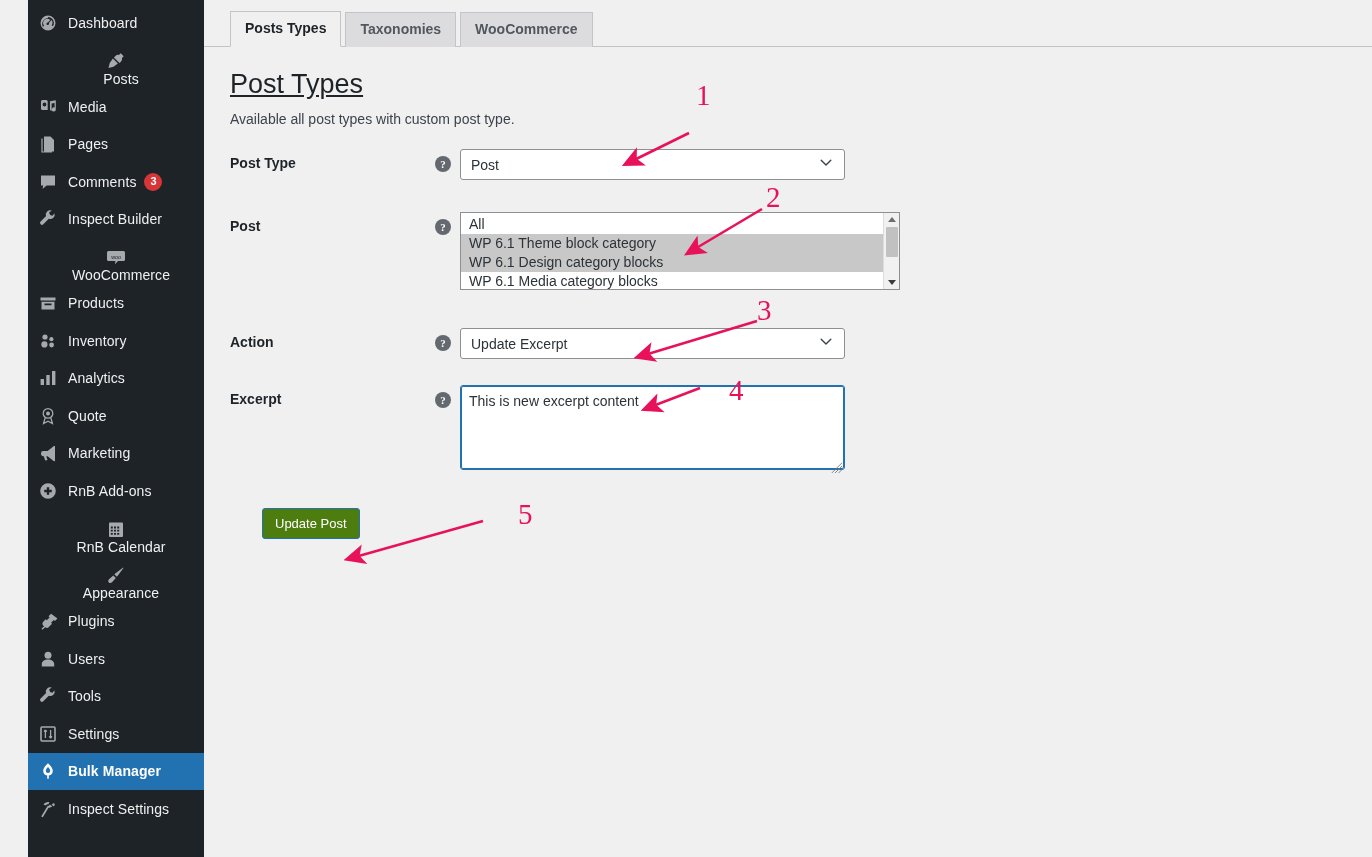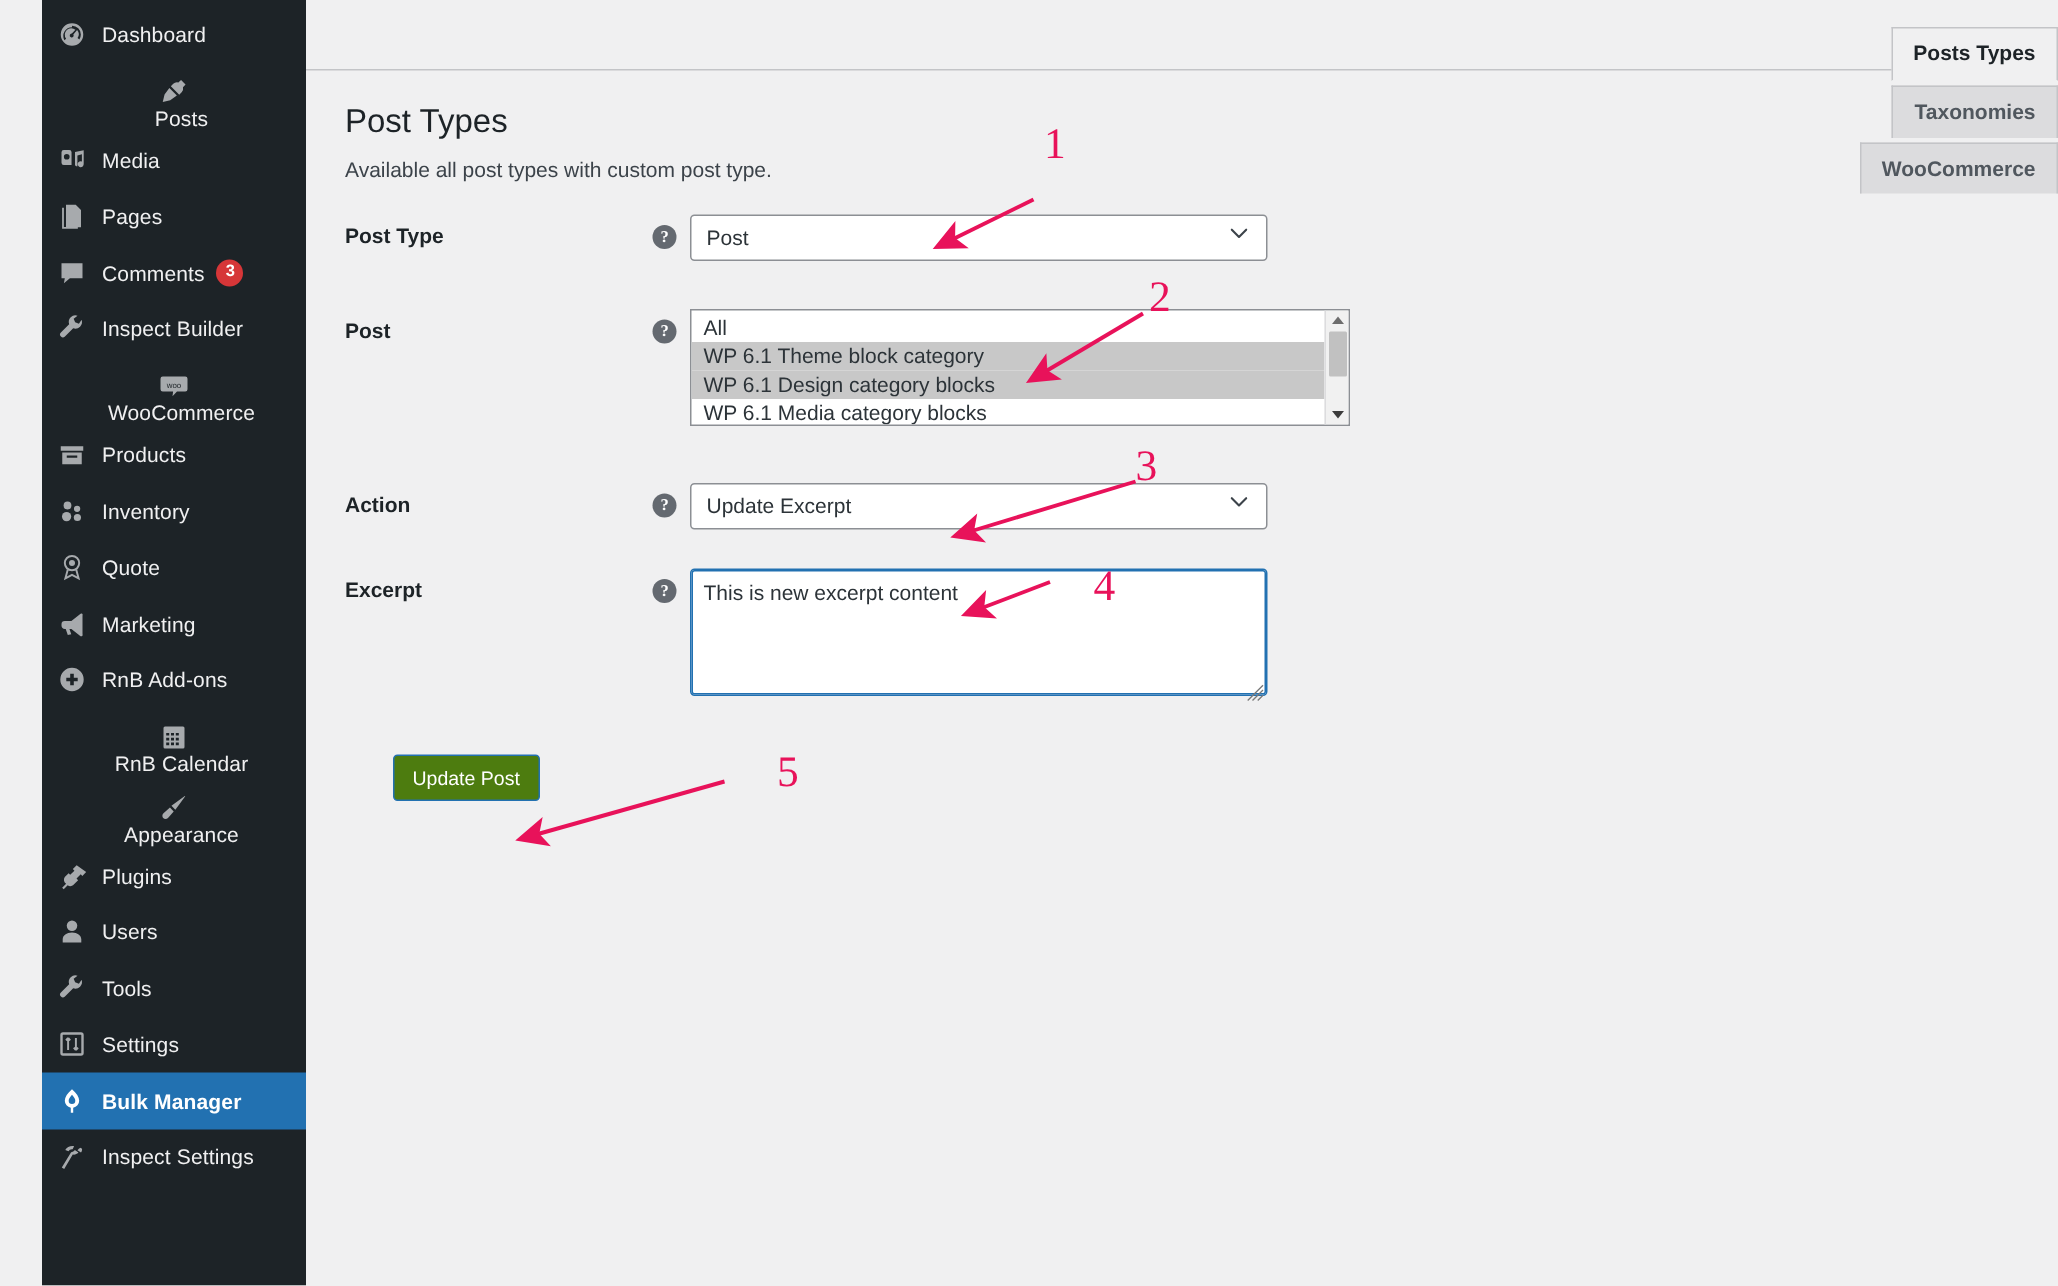"Posts Types" #tabstrip { flex-direction: column -> none }
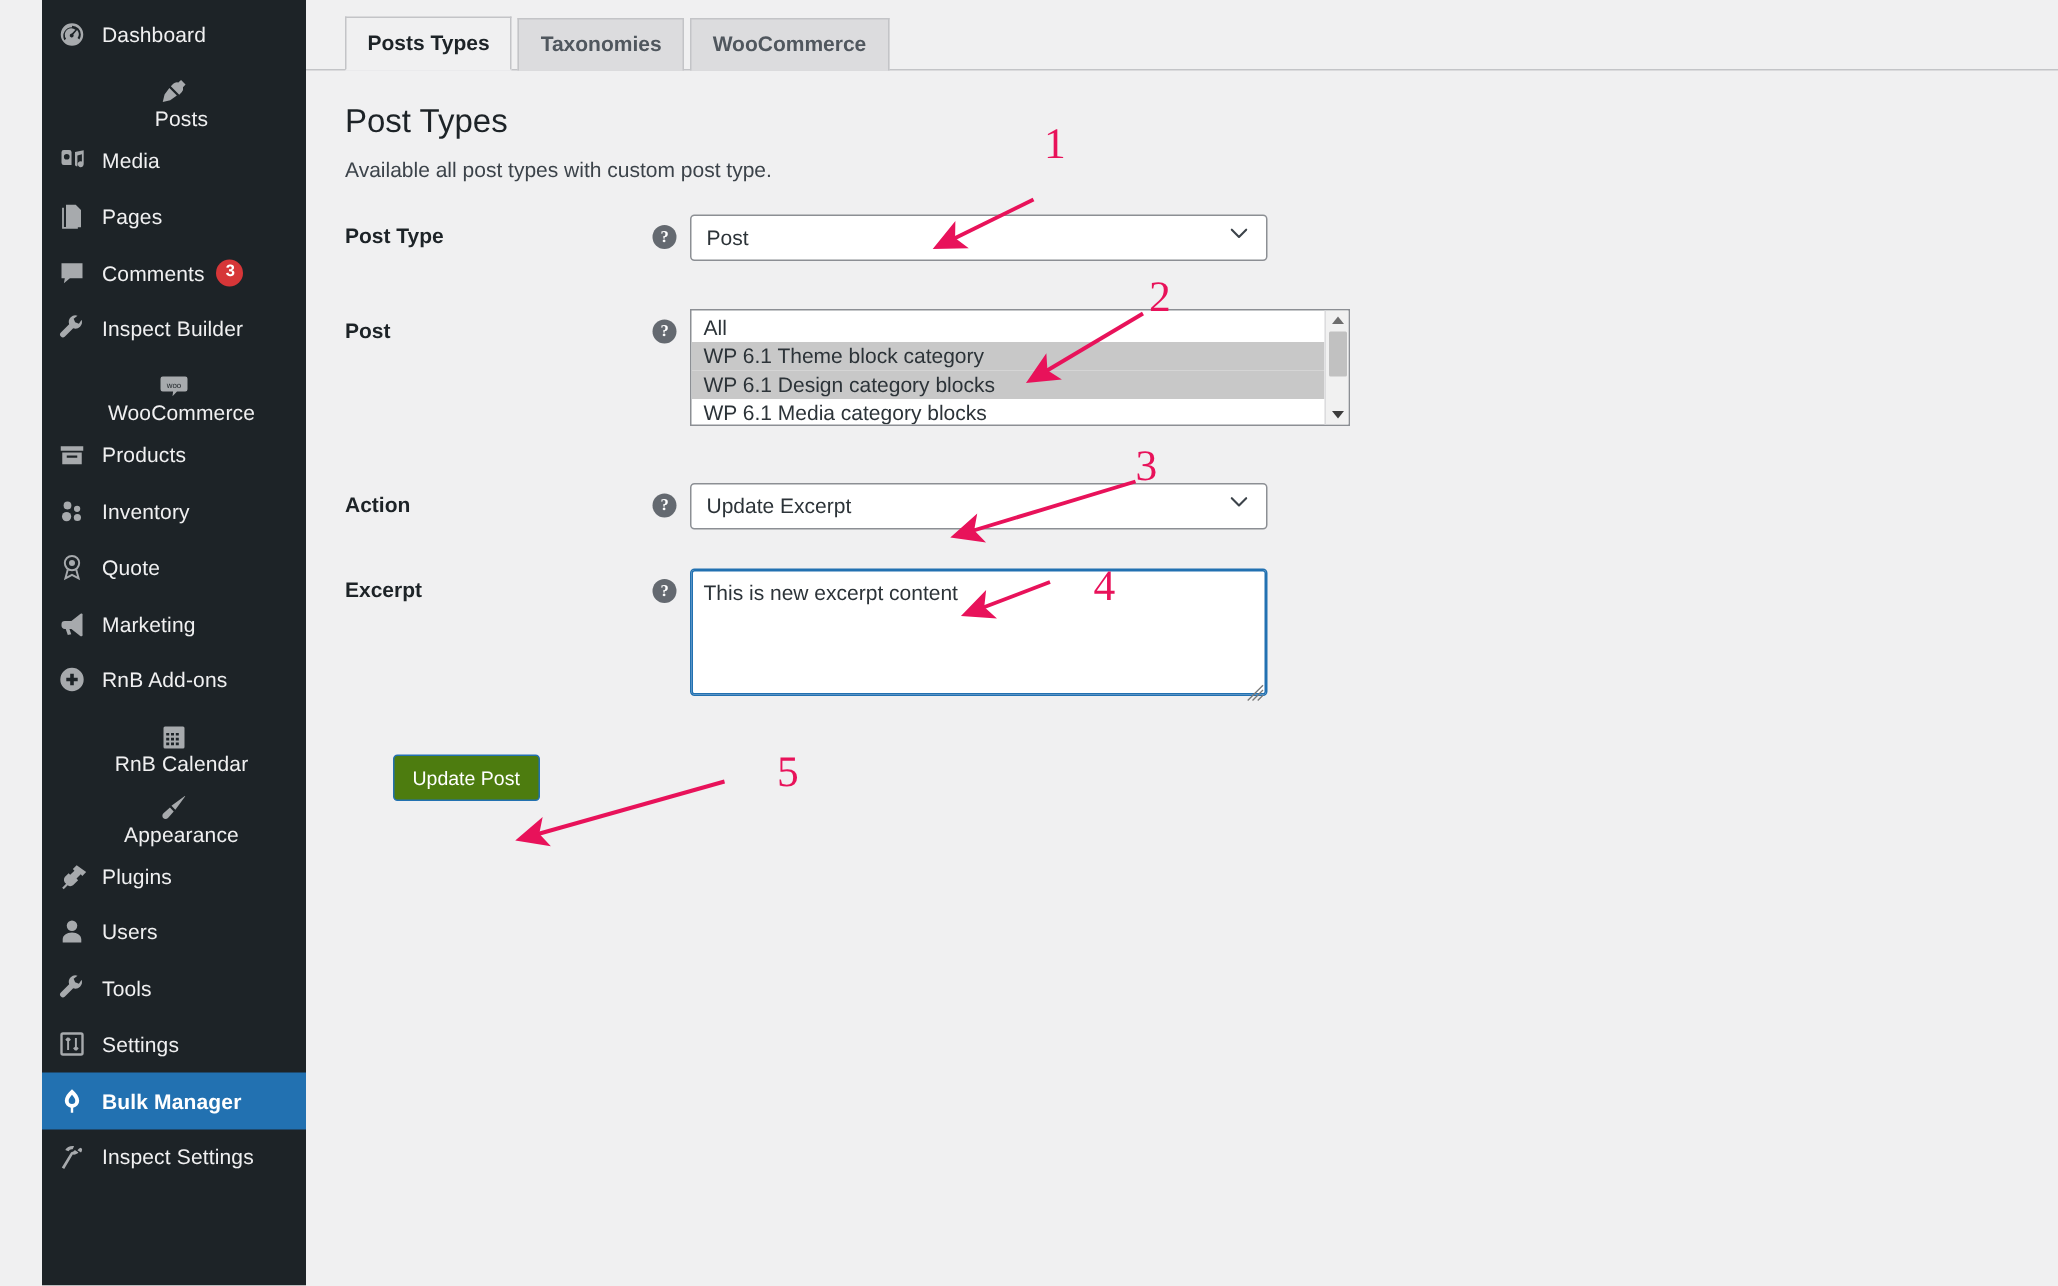"Post Types" h1.page-title { font-size: 22px -> 27px; text-decoration: none -> underline }
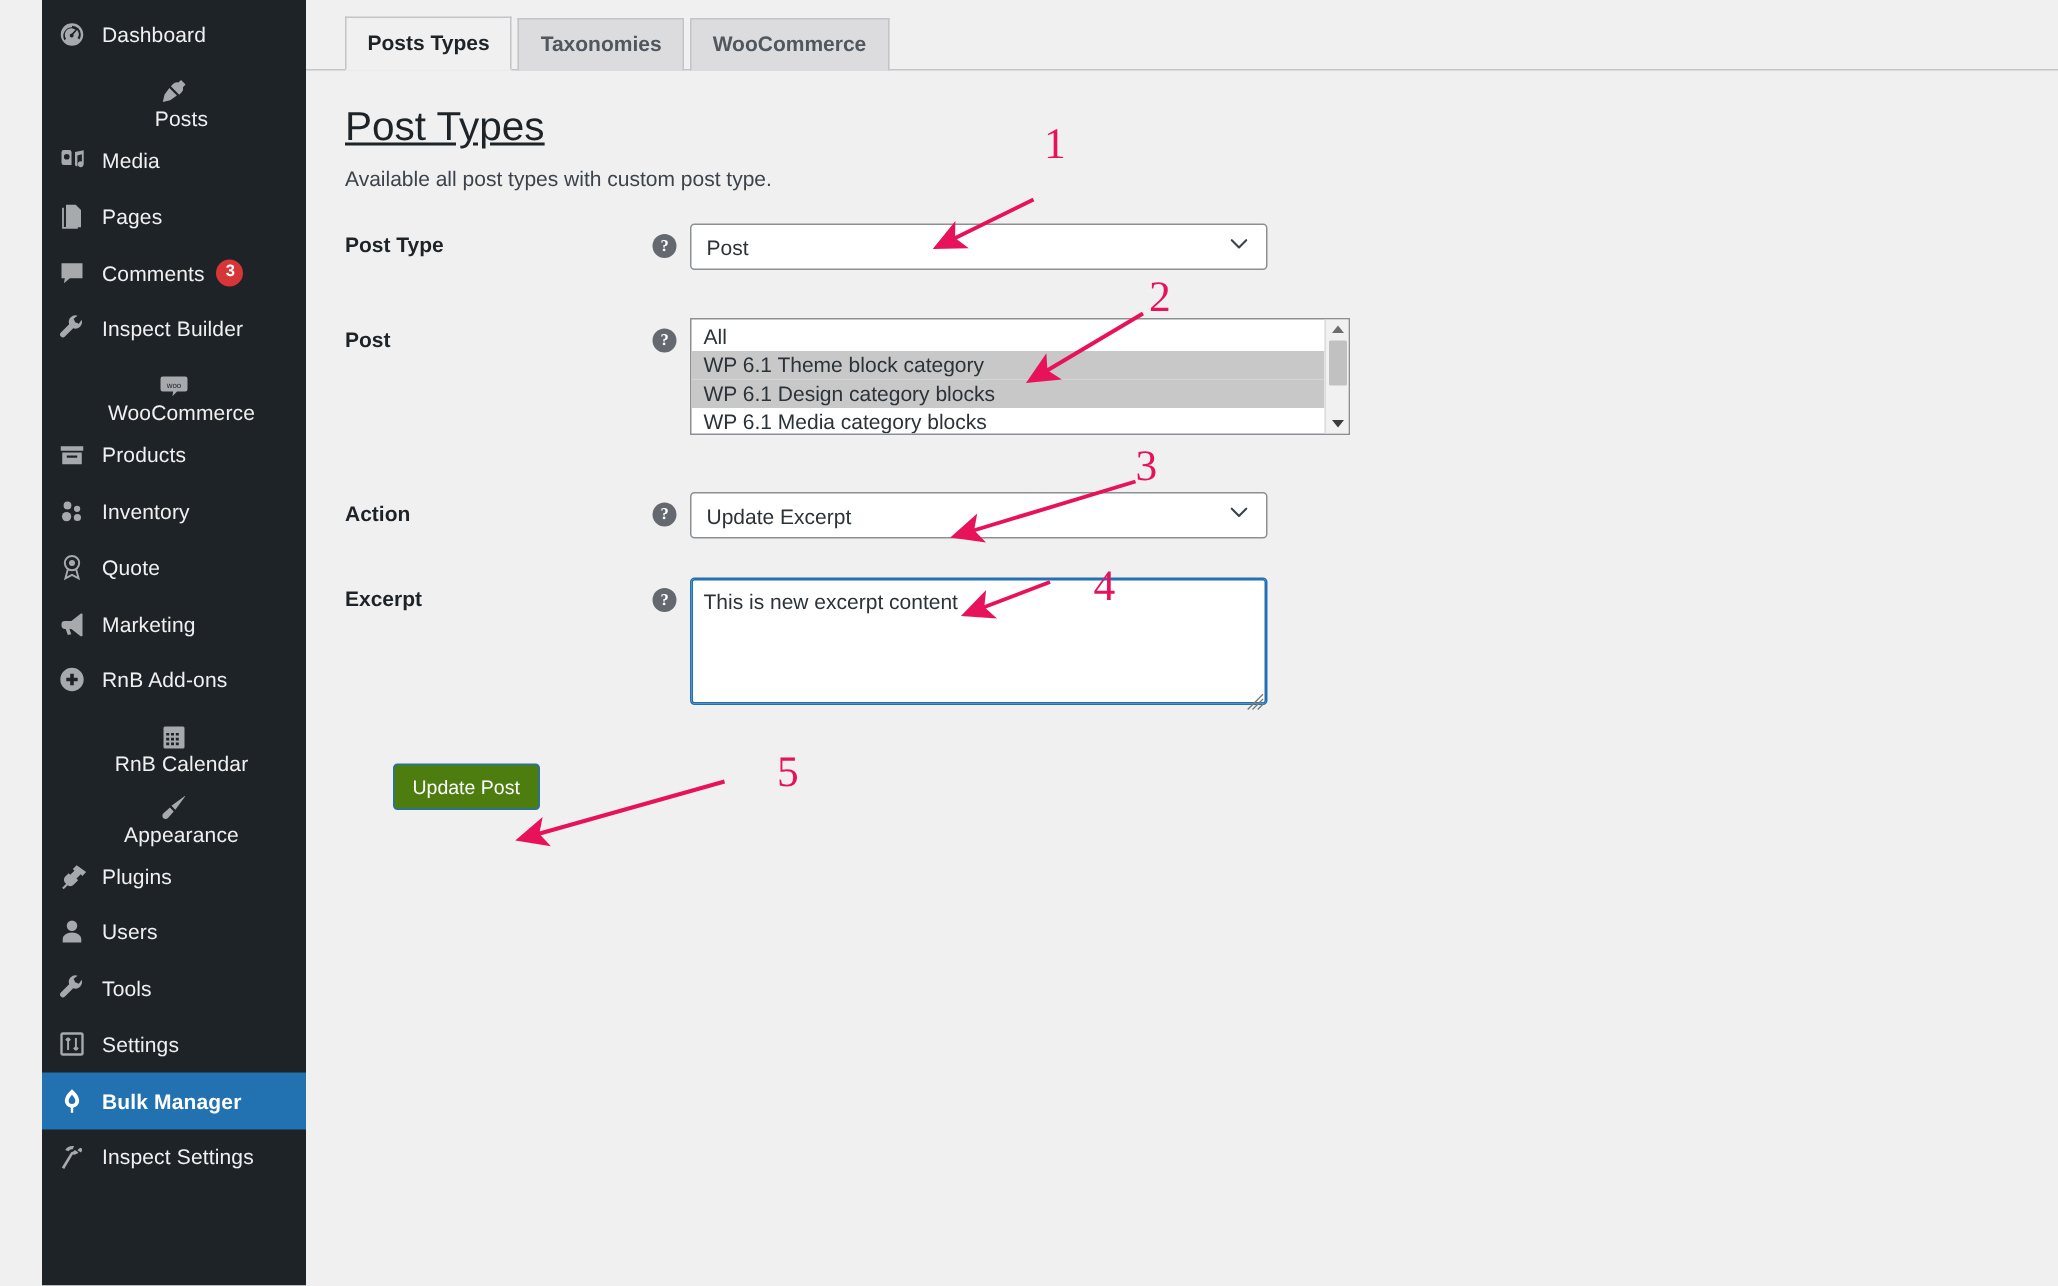"Analytics" div.menu-item { html: none -> <div> <span> <svg> <rect></rect> <rect></rect> <rect></rect> </svg> </span> <span>Analytics</span> </div> }
